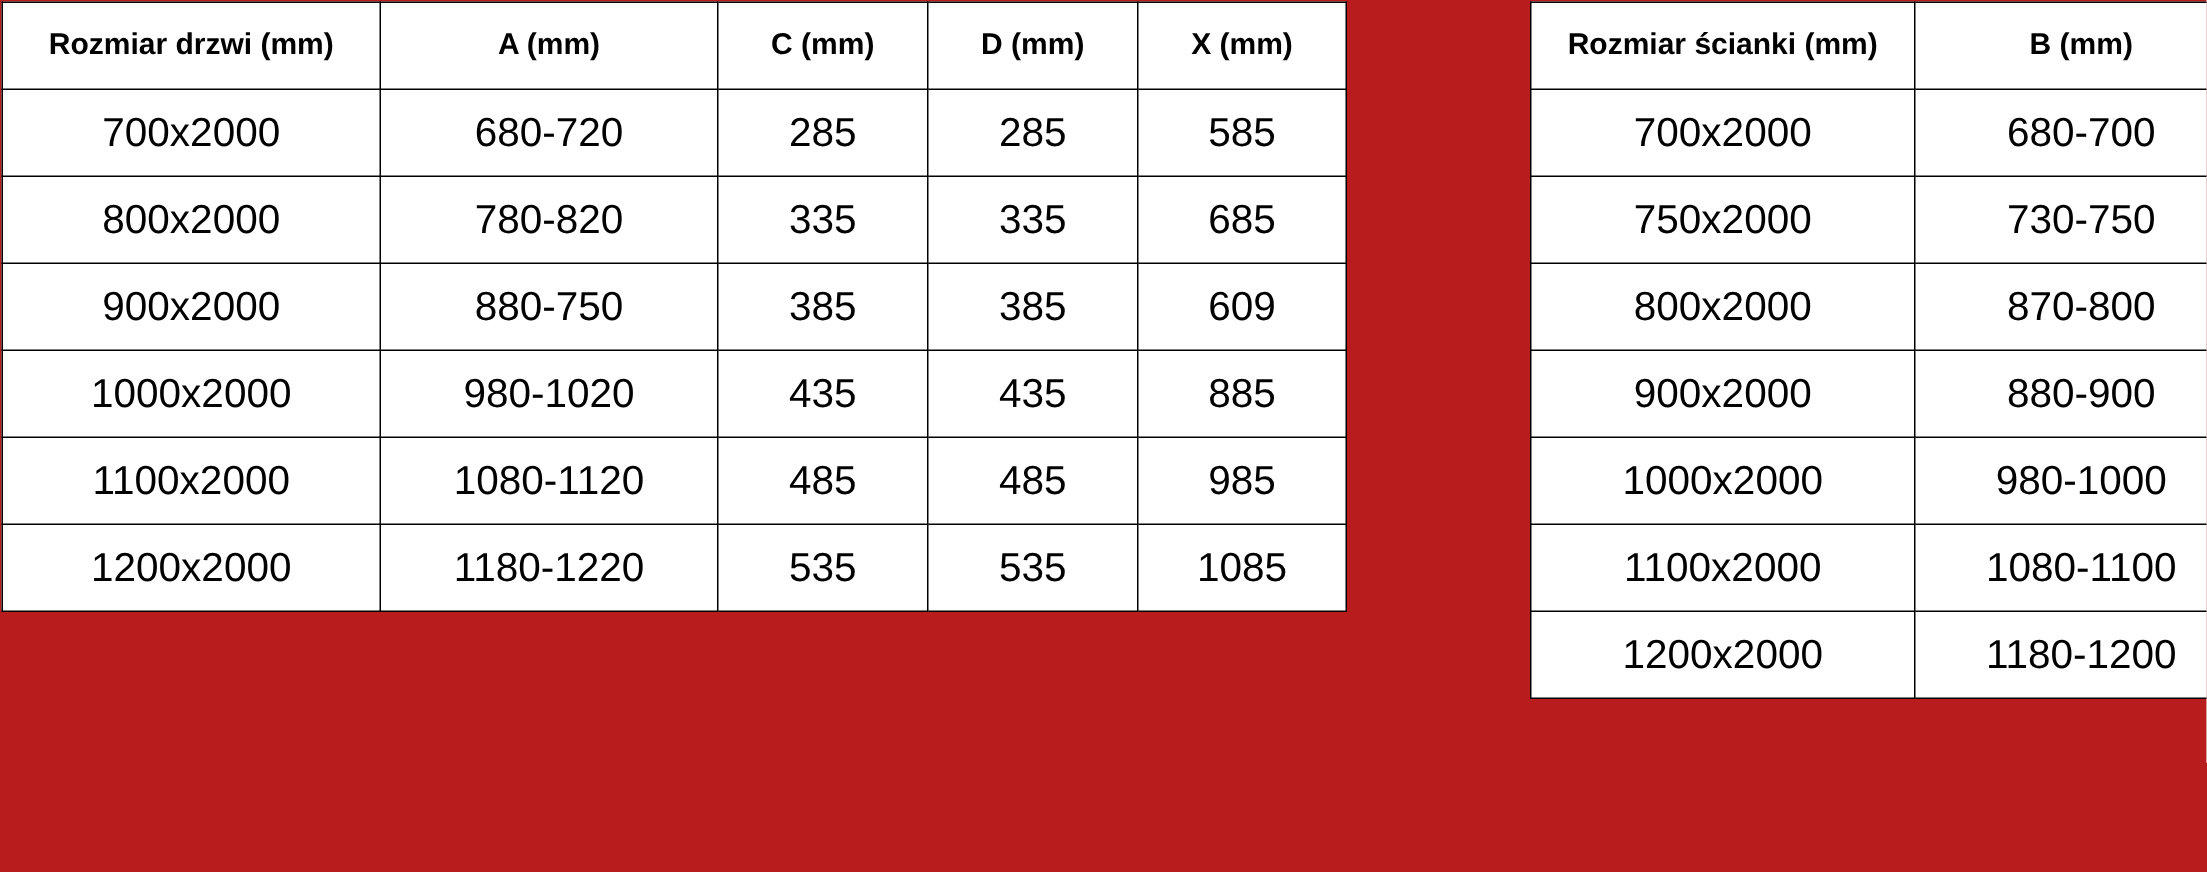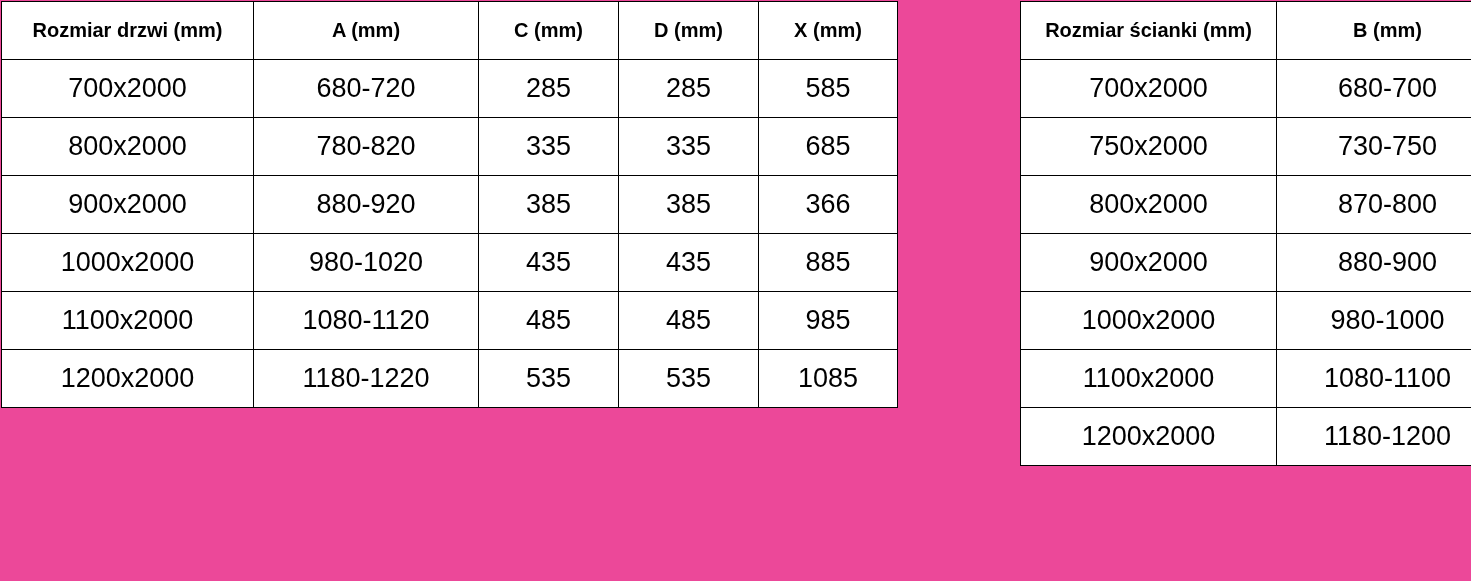"Rozmiar drzwi (mm)" .page { background: #ec4899 -> #b91c1c }
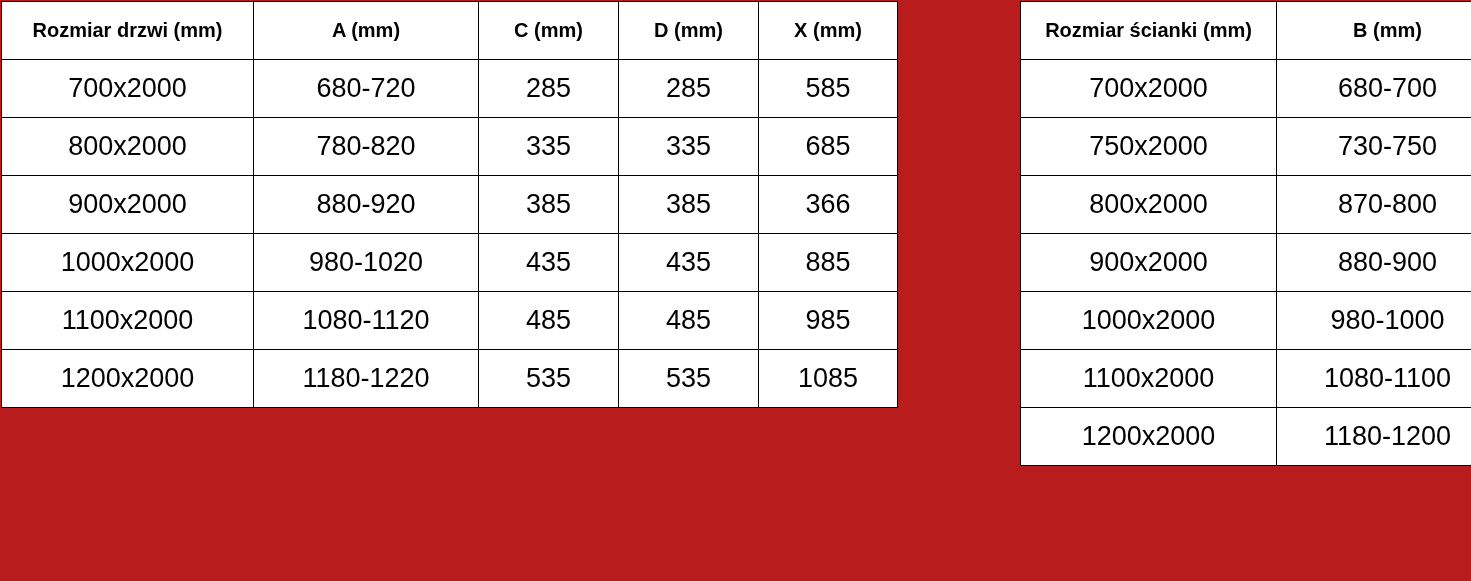"880-920" td { text: 880-920 -> 880-750 }
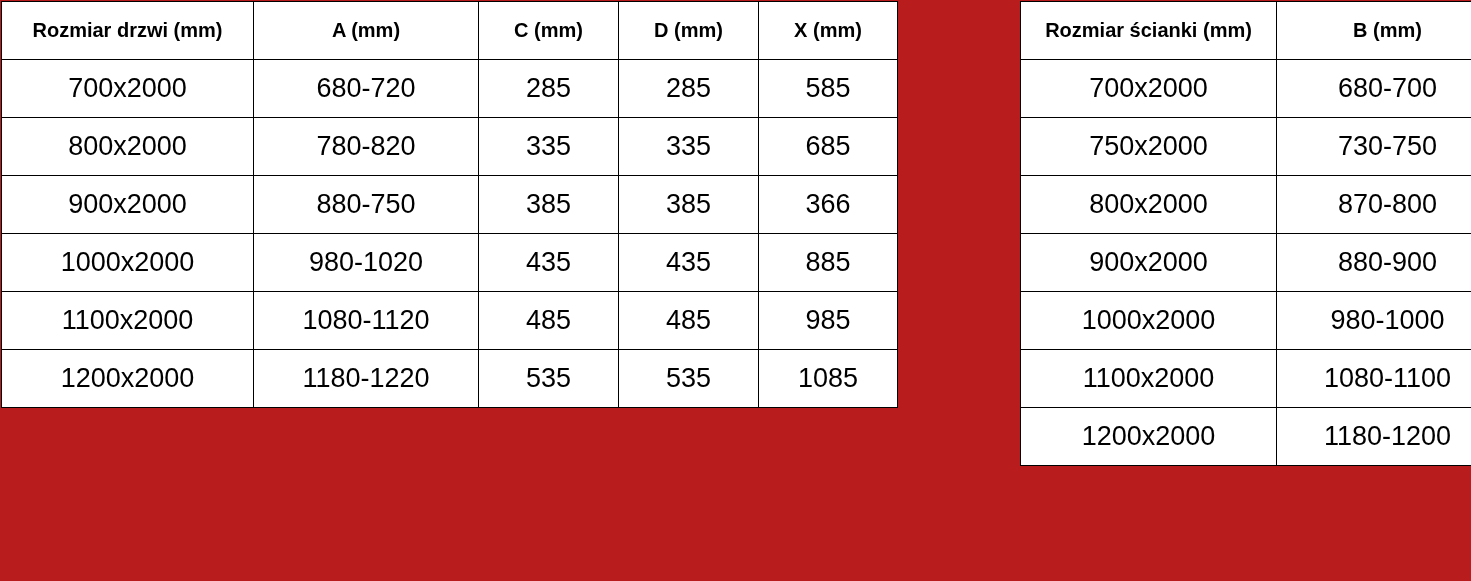"366" td { text: 366 -> 609 }
